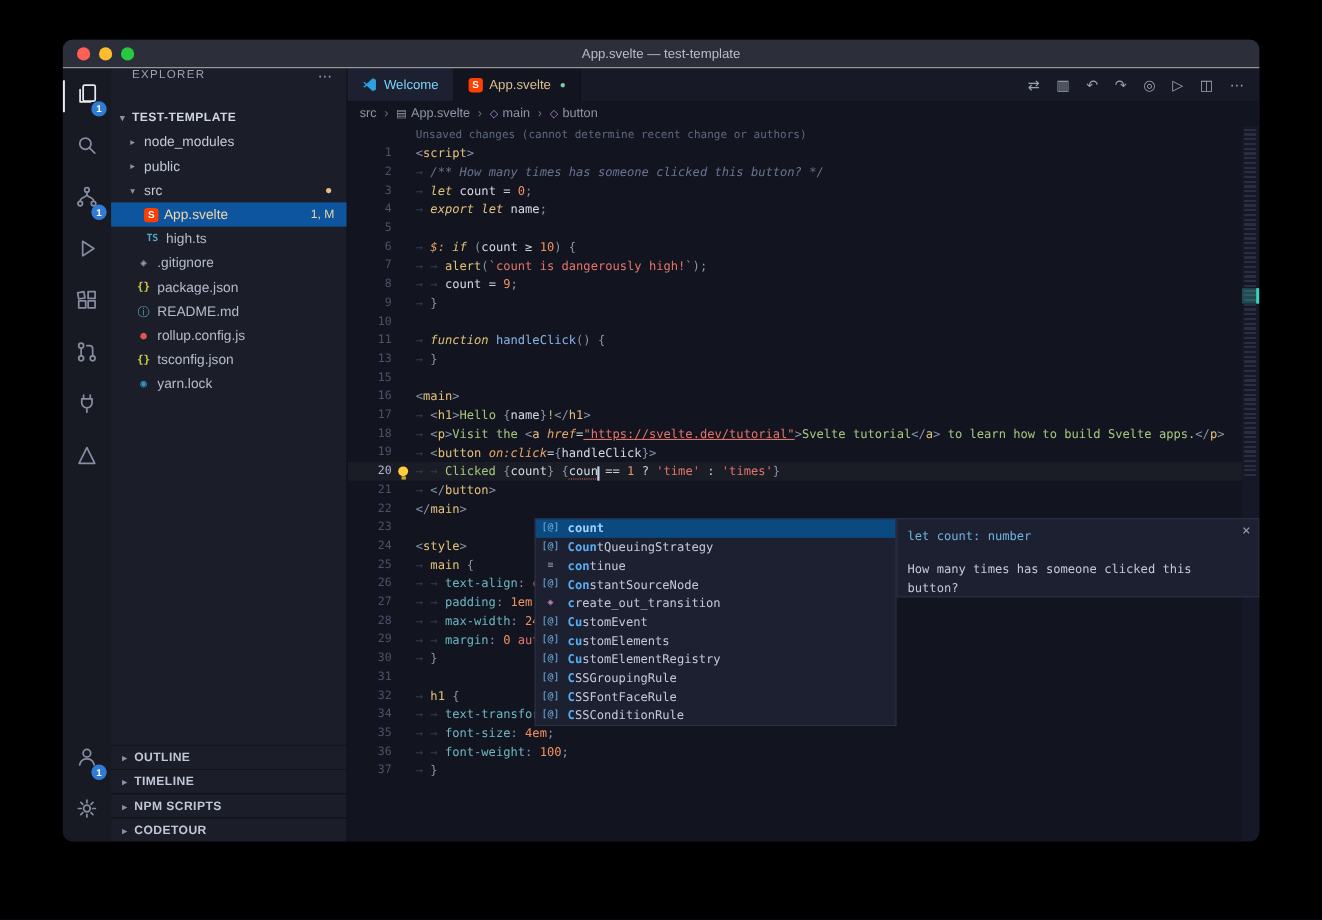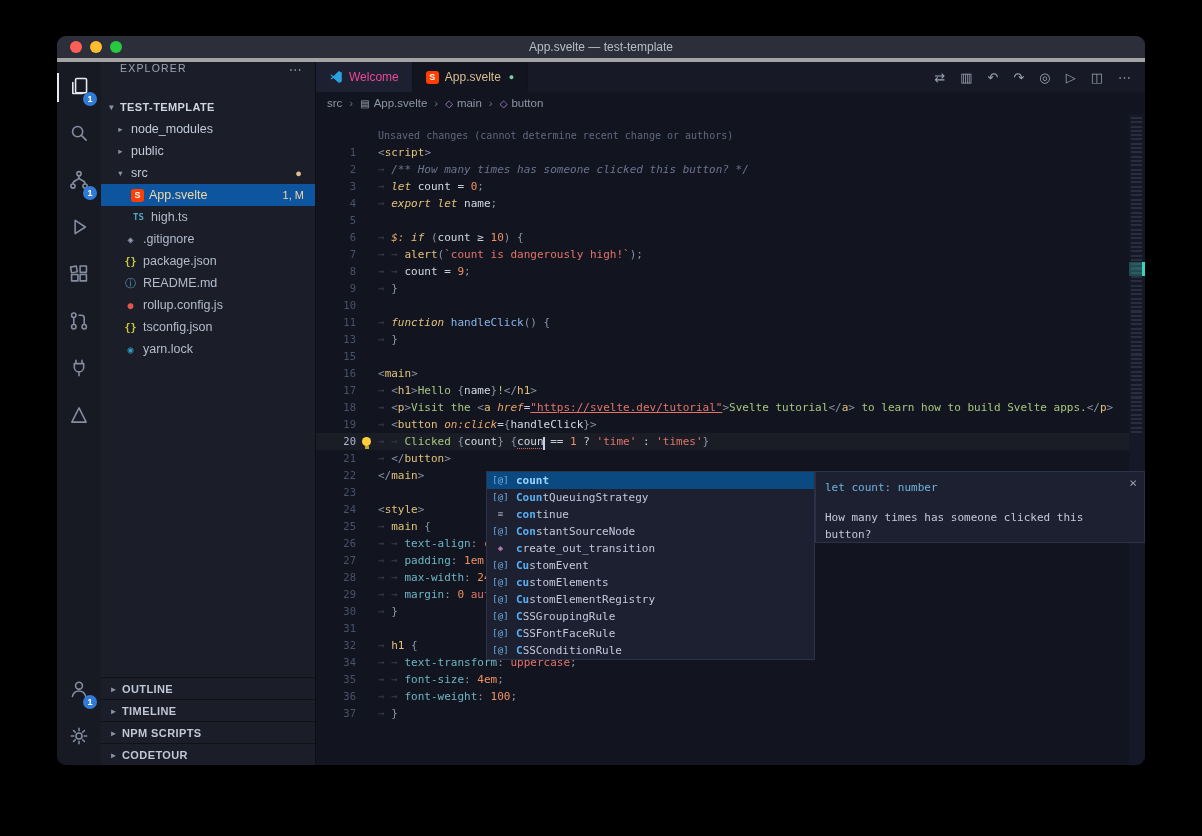"App.svelte — test-template" .titlebar { border-bottom: 4px solid #a3a3a3 -> 1px solid #a3a3a3 }
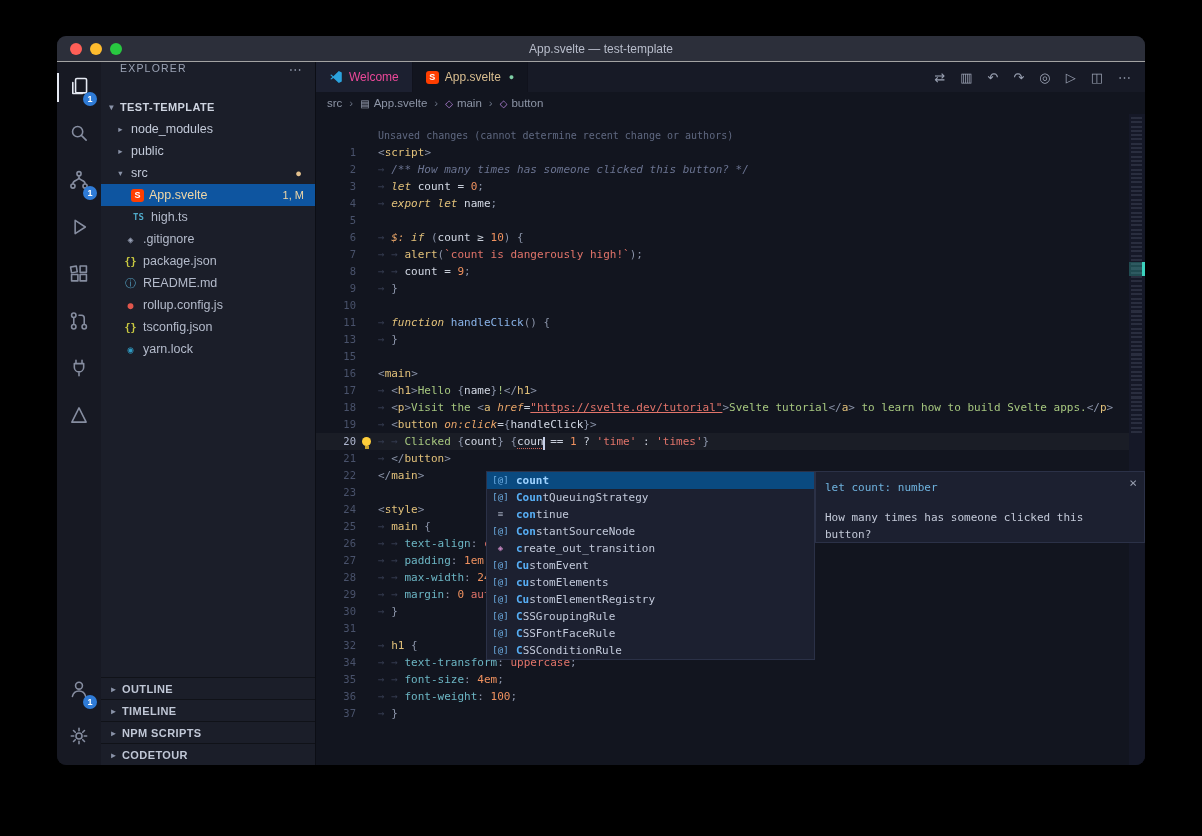"Welcome" .tab { color: #ec4899 -> #7dd3fc }
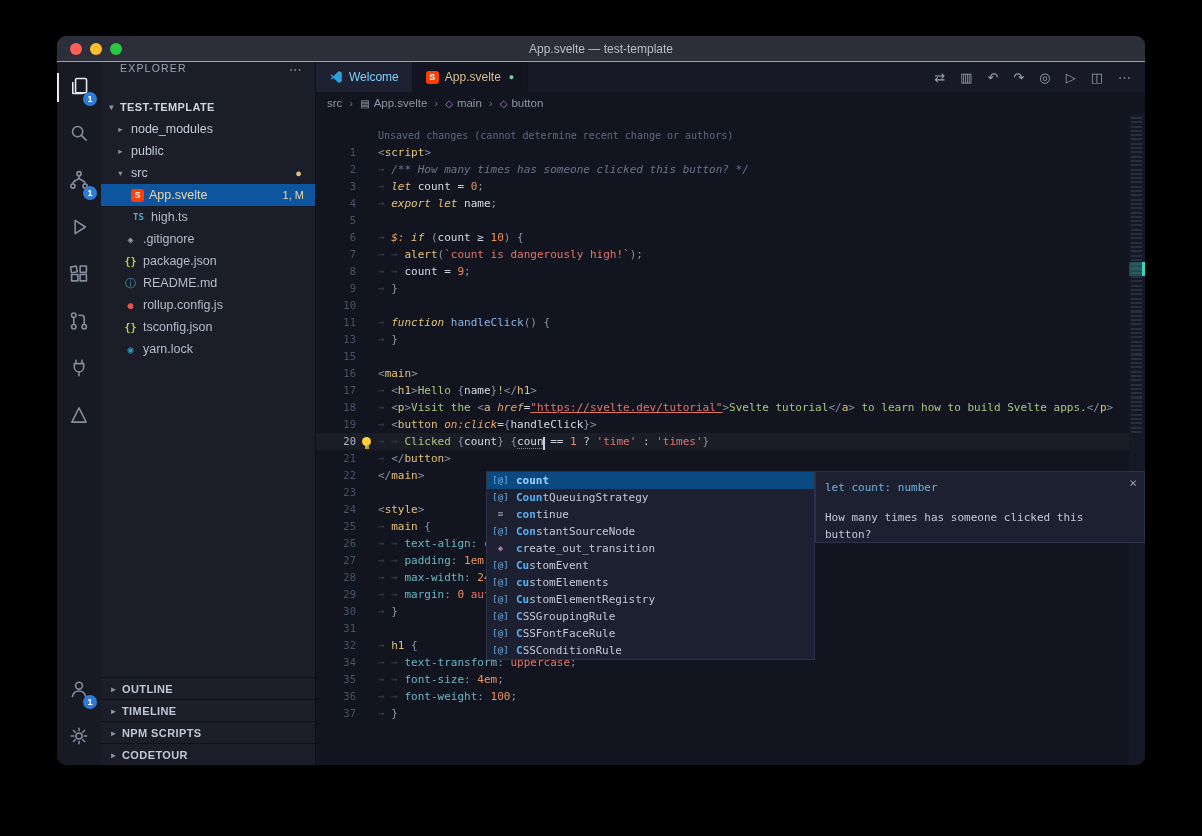"Unsaved changes (cannot determine recent" .lines { top: 13px -> 0 }
